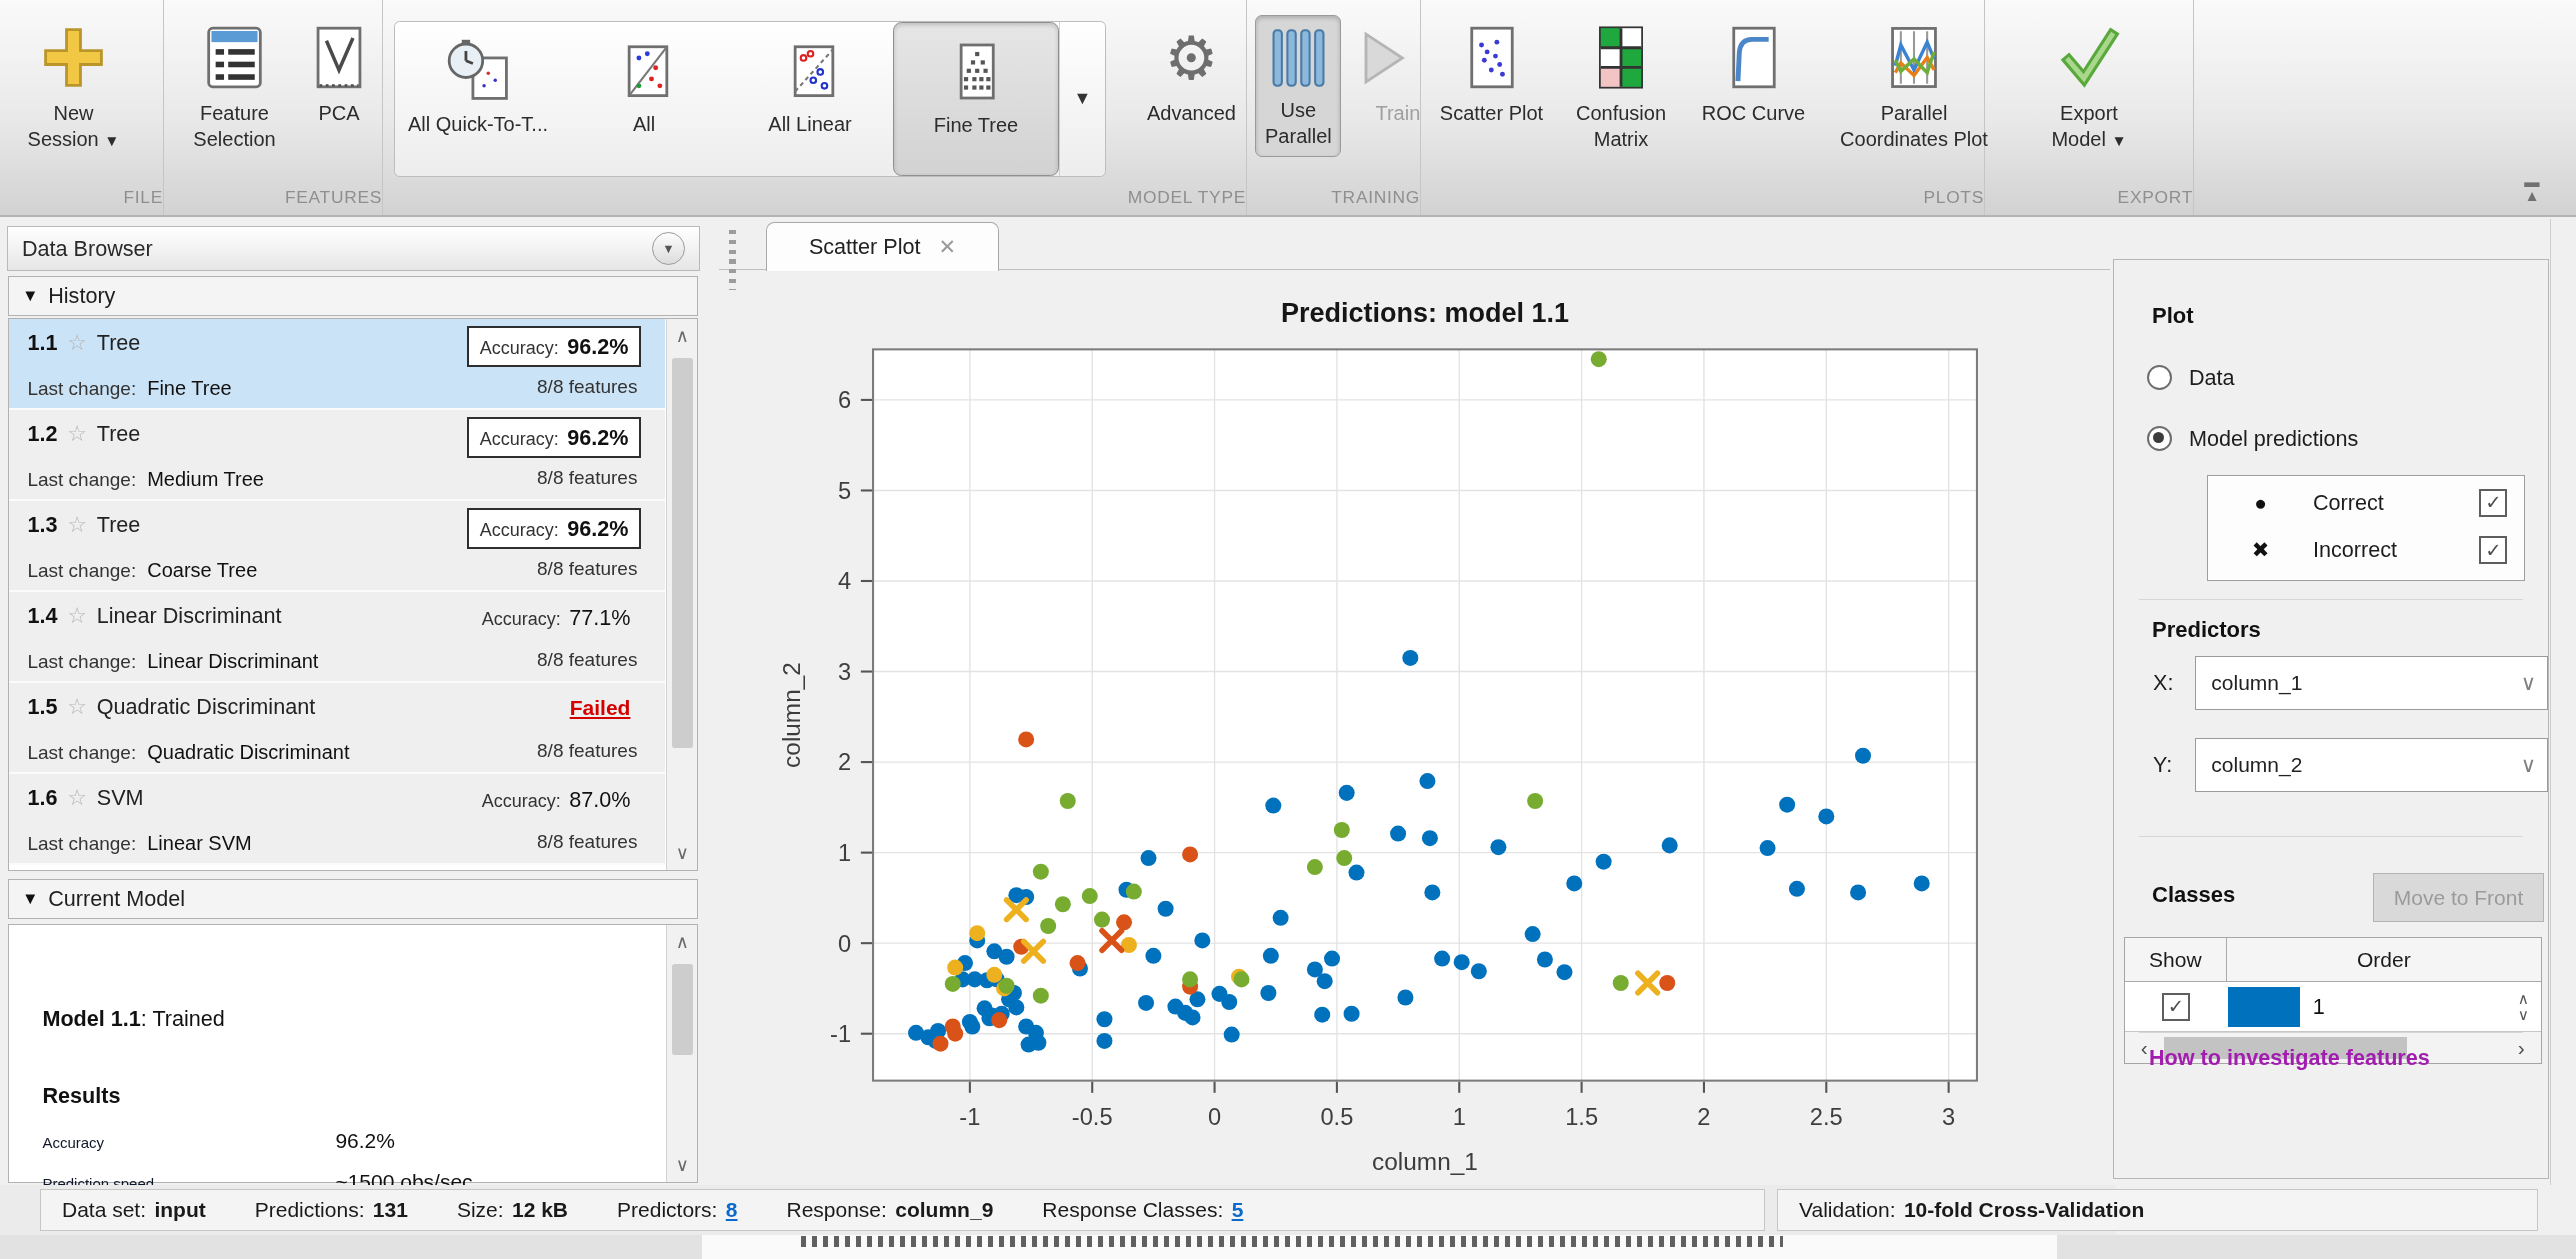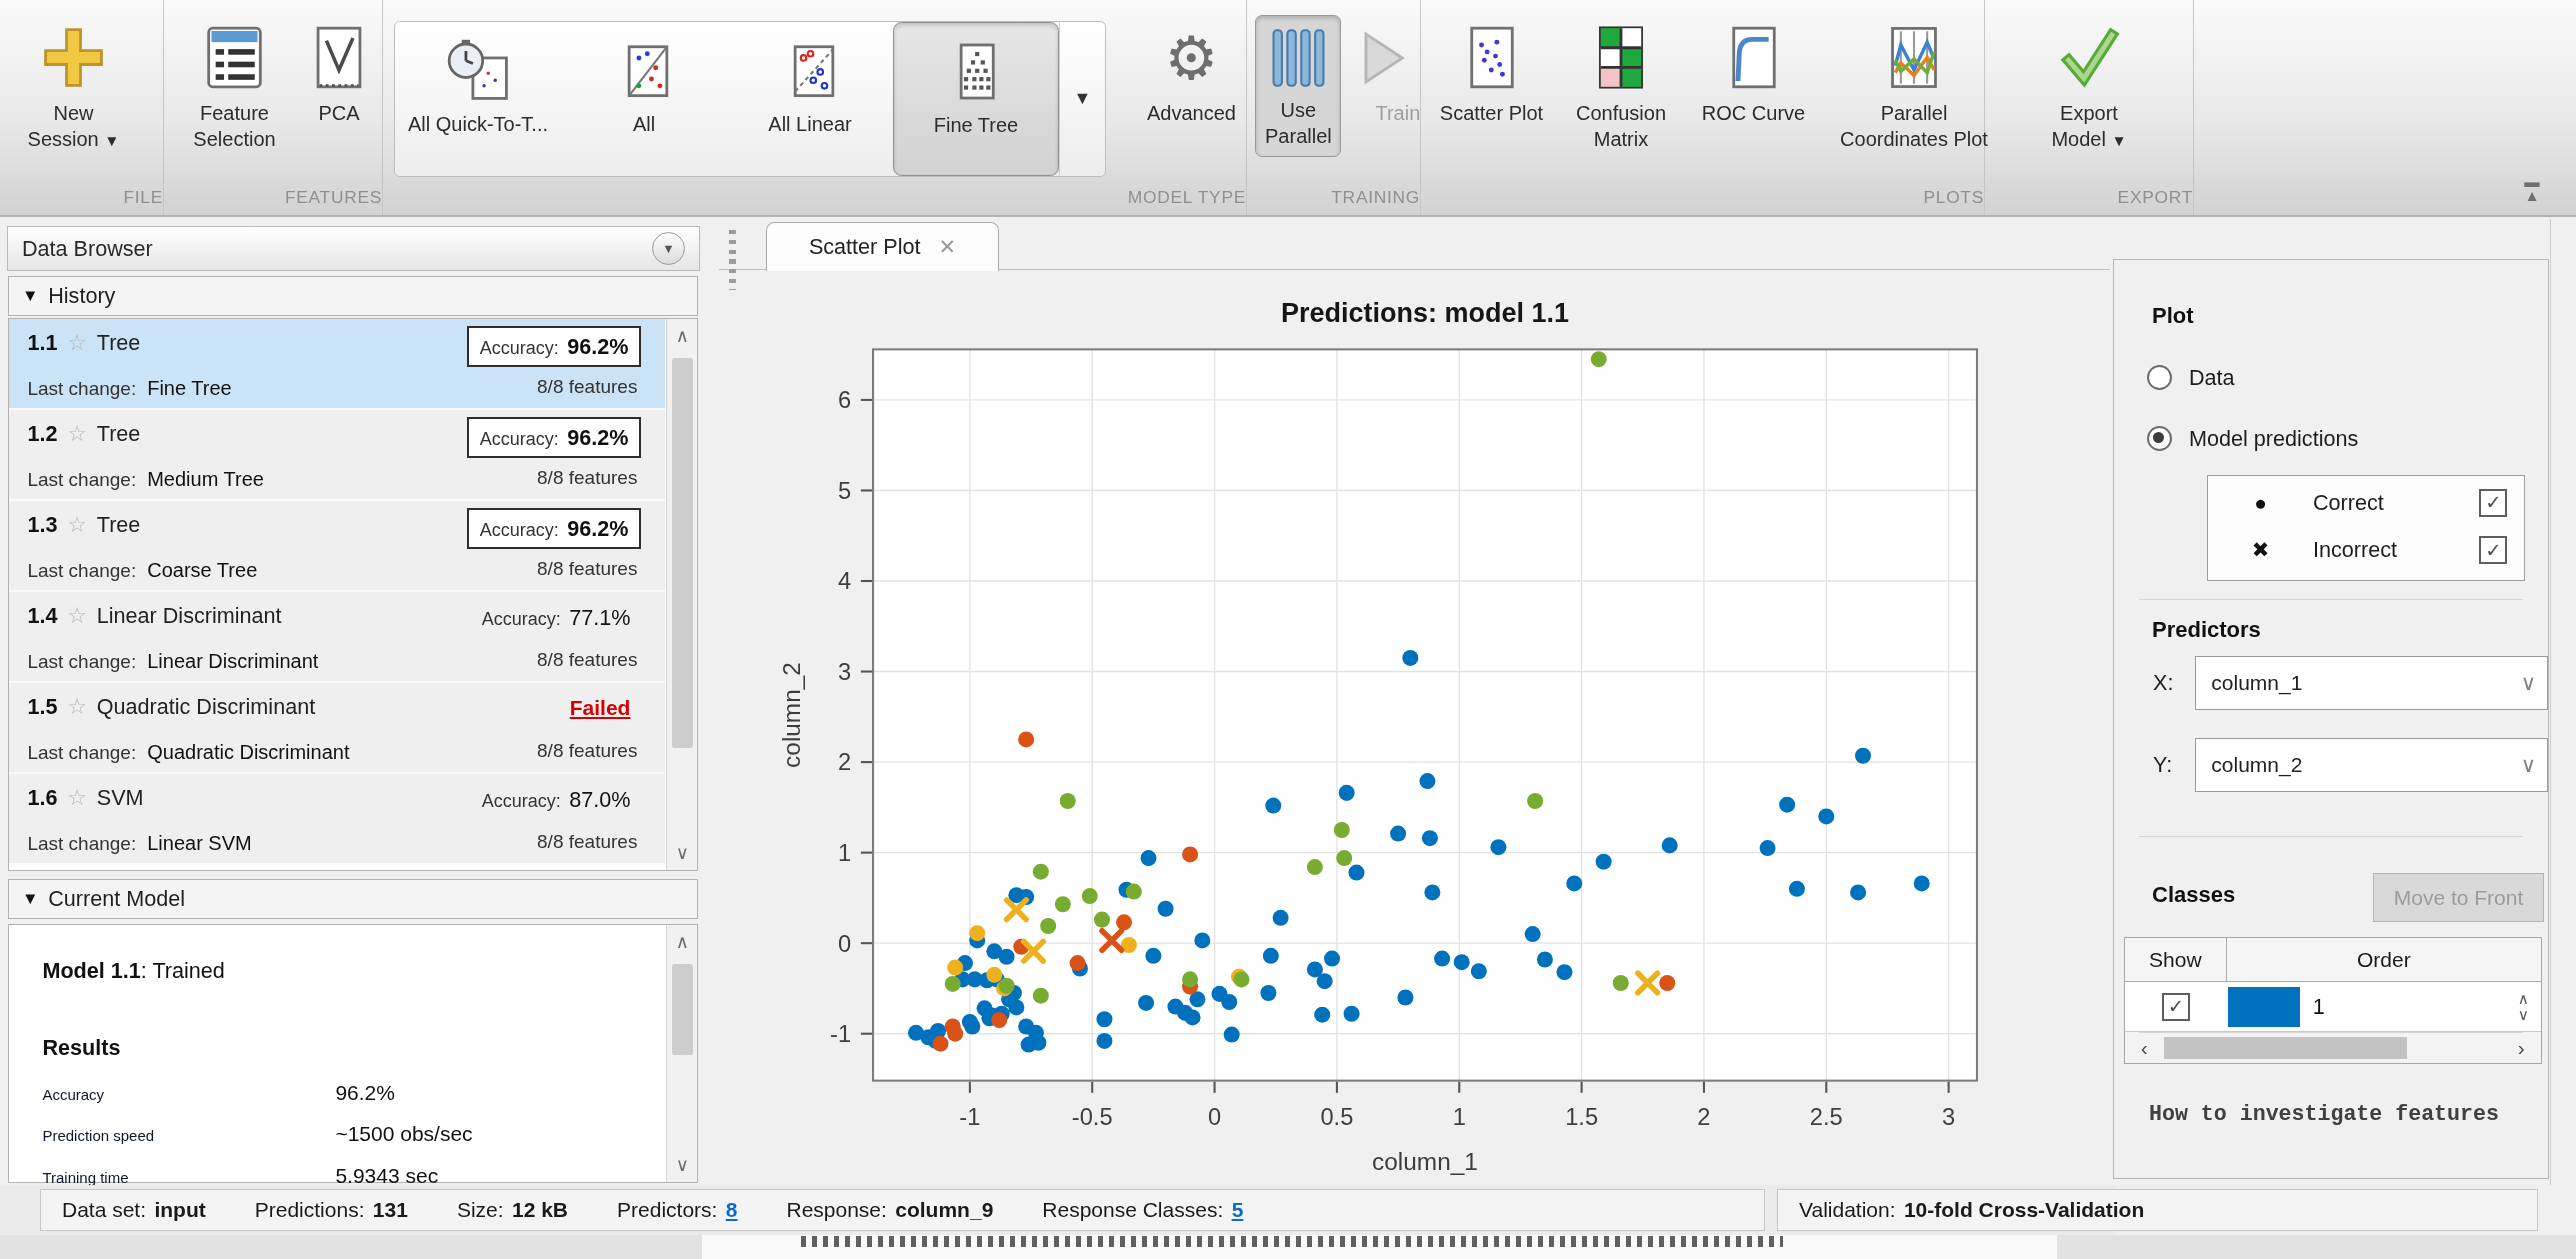"Model 1.1: Trained" .cm-line { margin-top: none -> 48px }
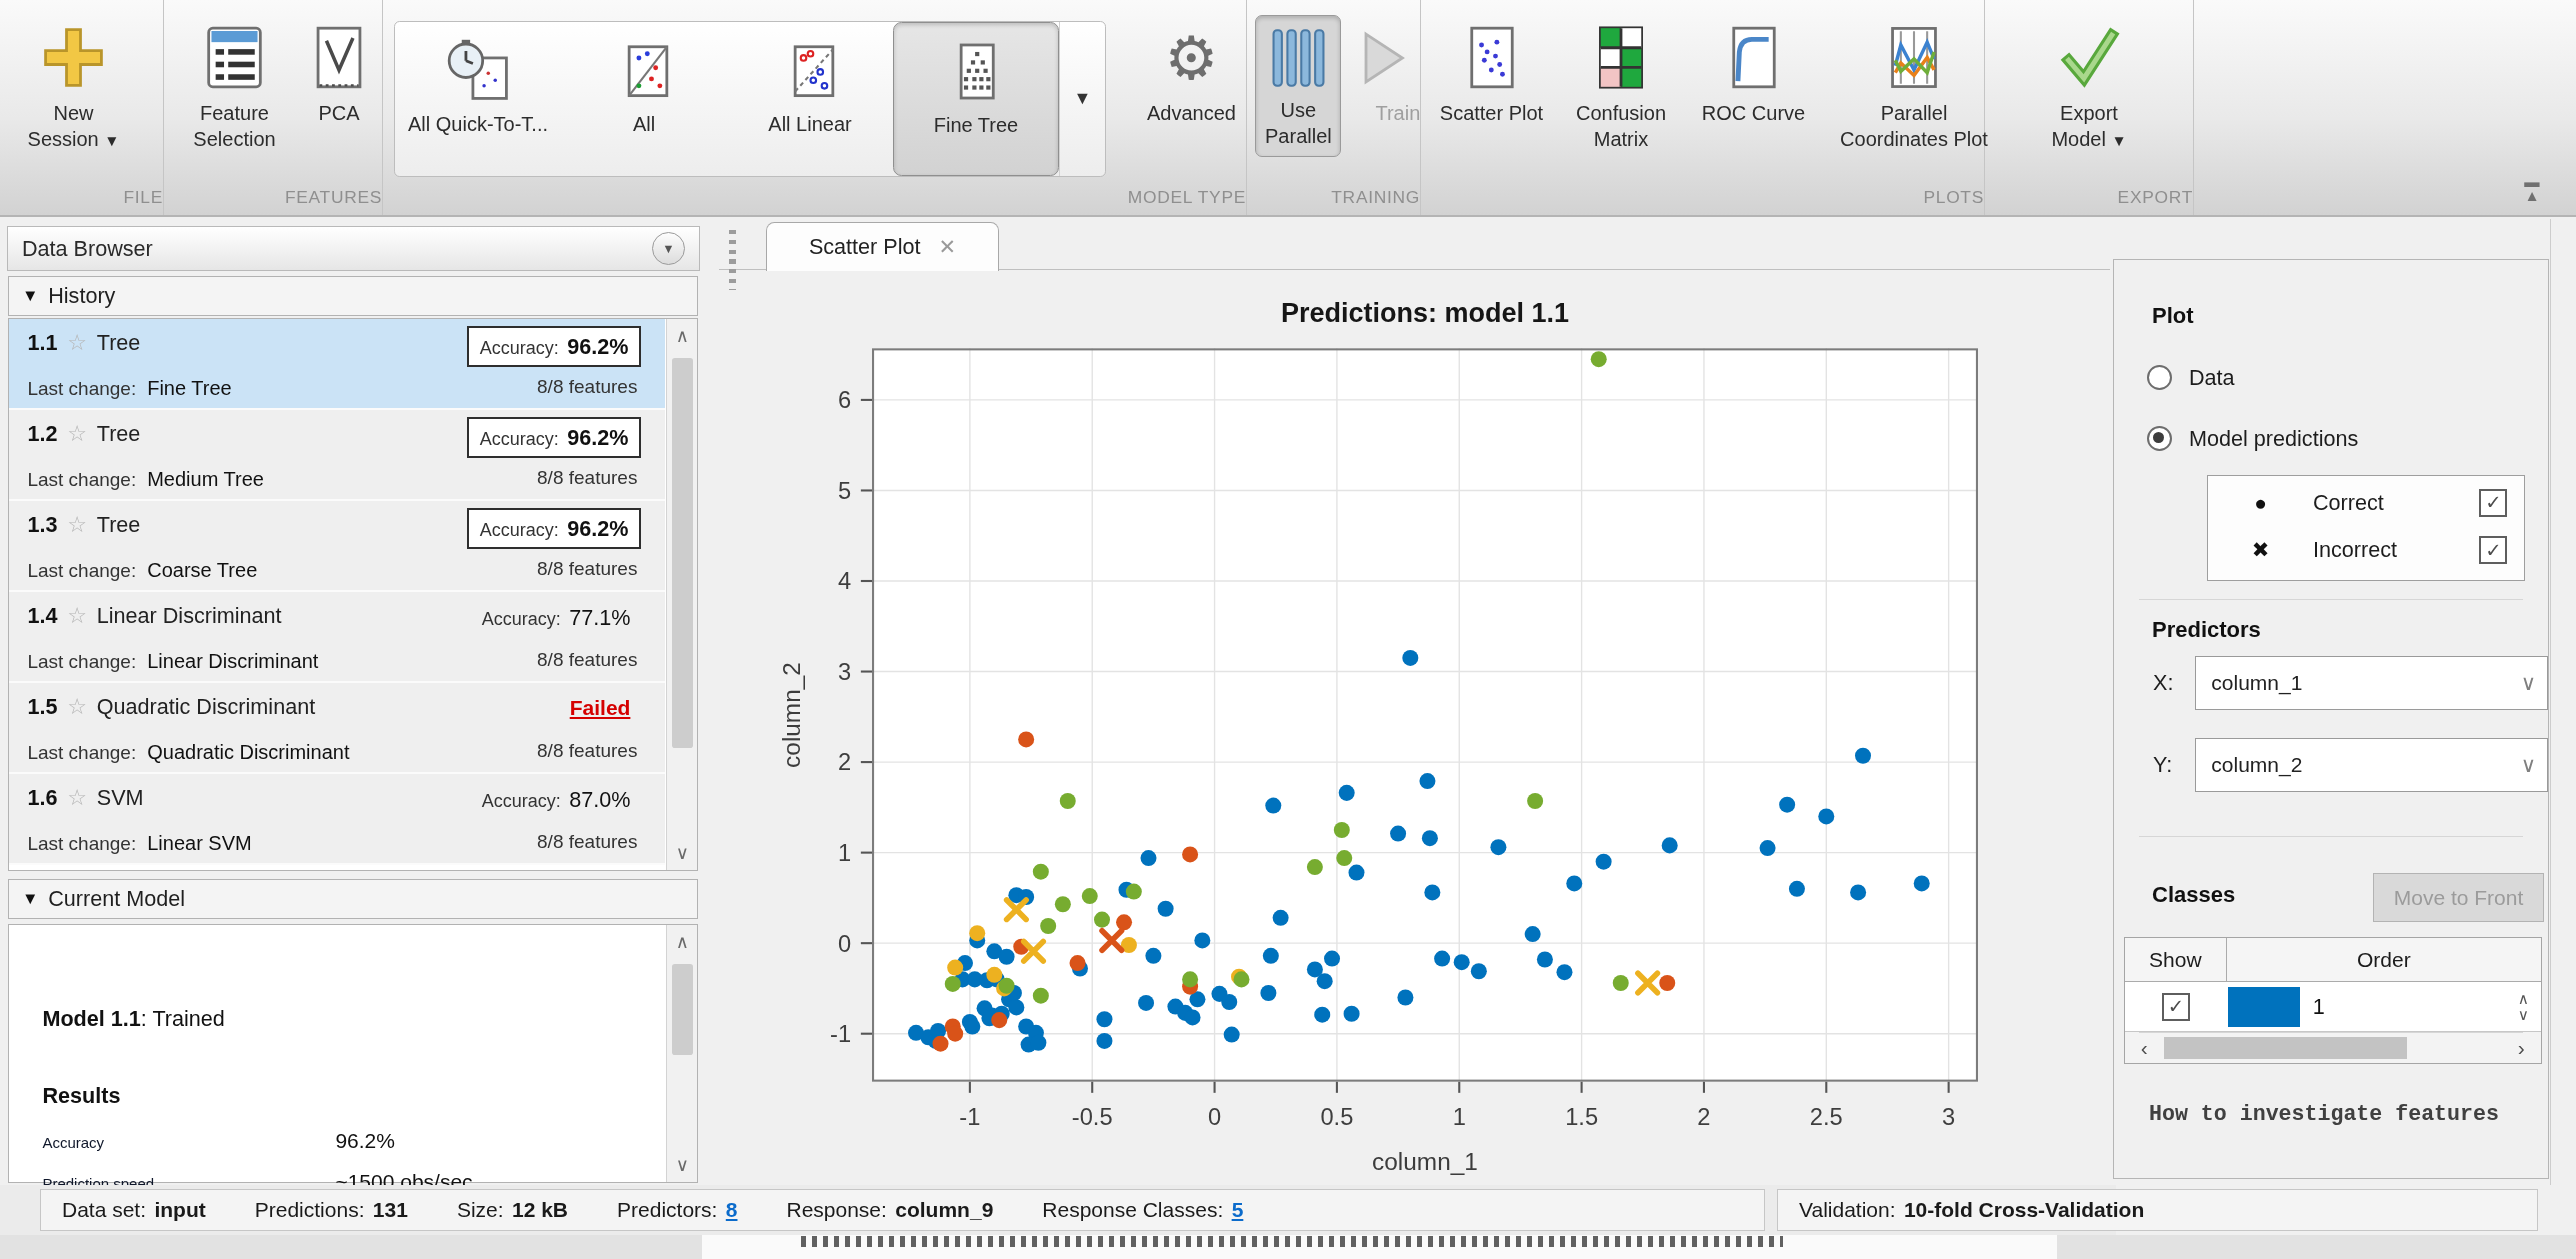"How to investigate features" #howto { color: #404040 -> #a21caf; font-family: Liberation Mono, monospace -> none; top: 842px -> 785px }
